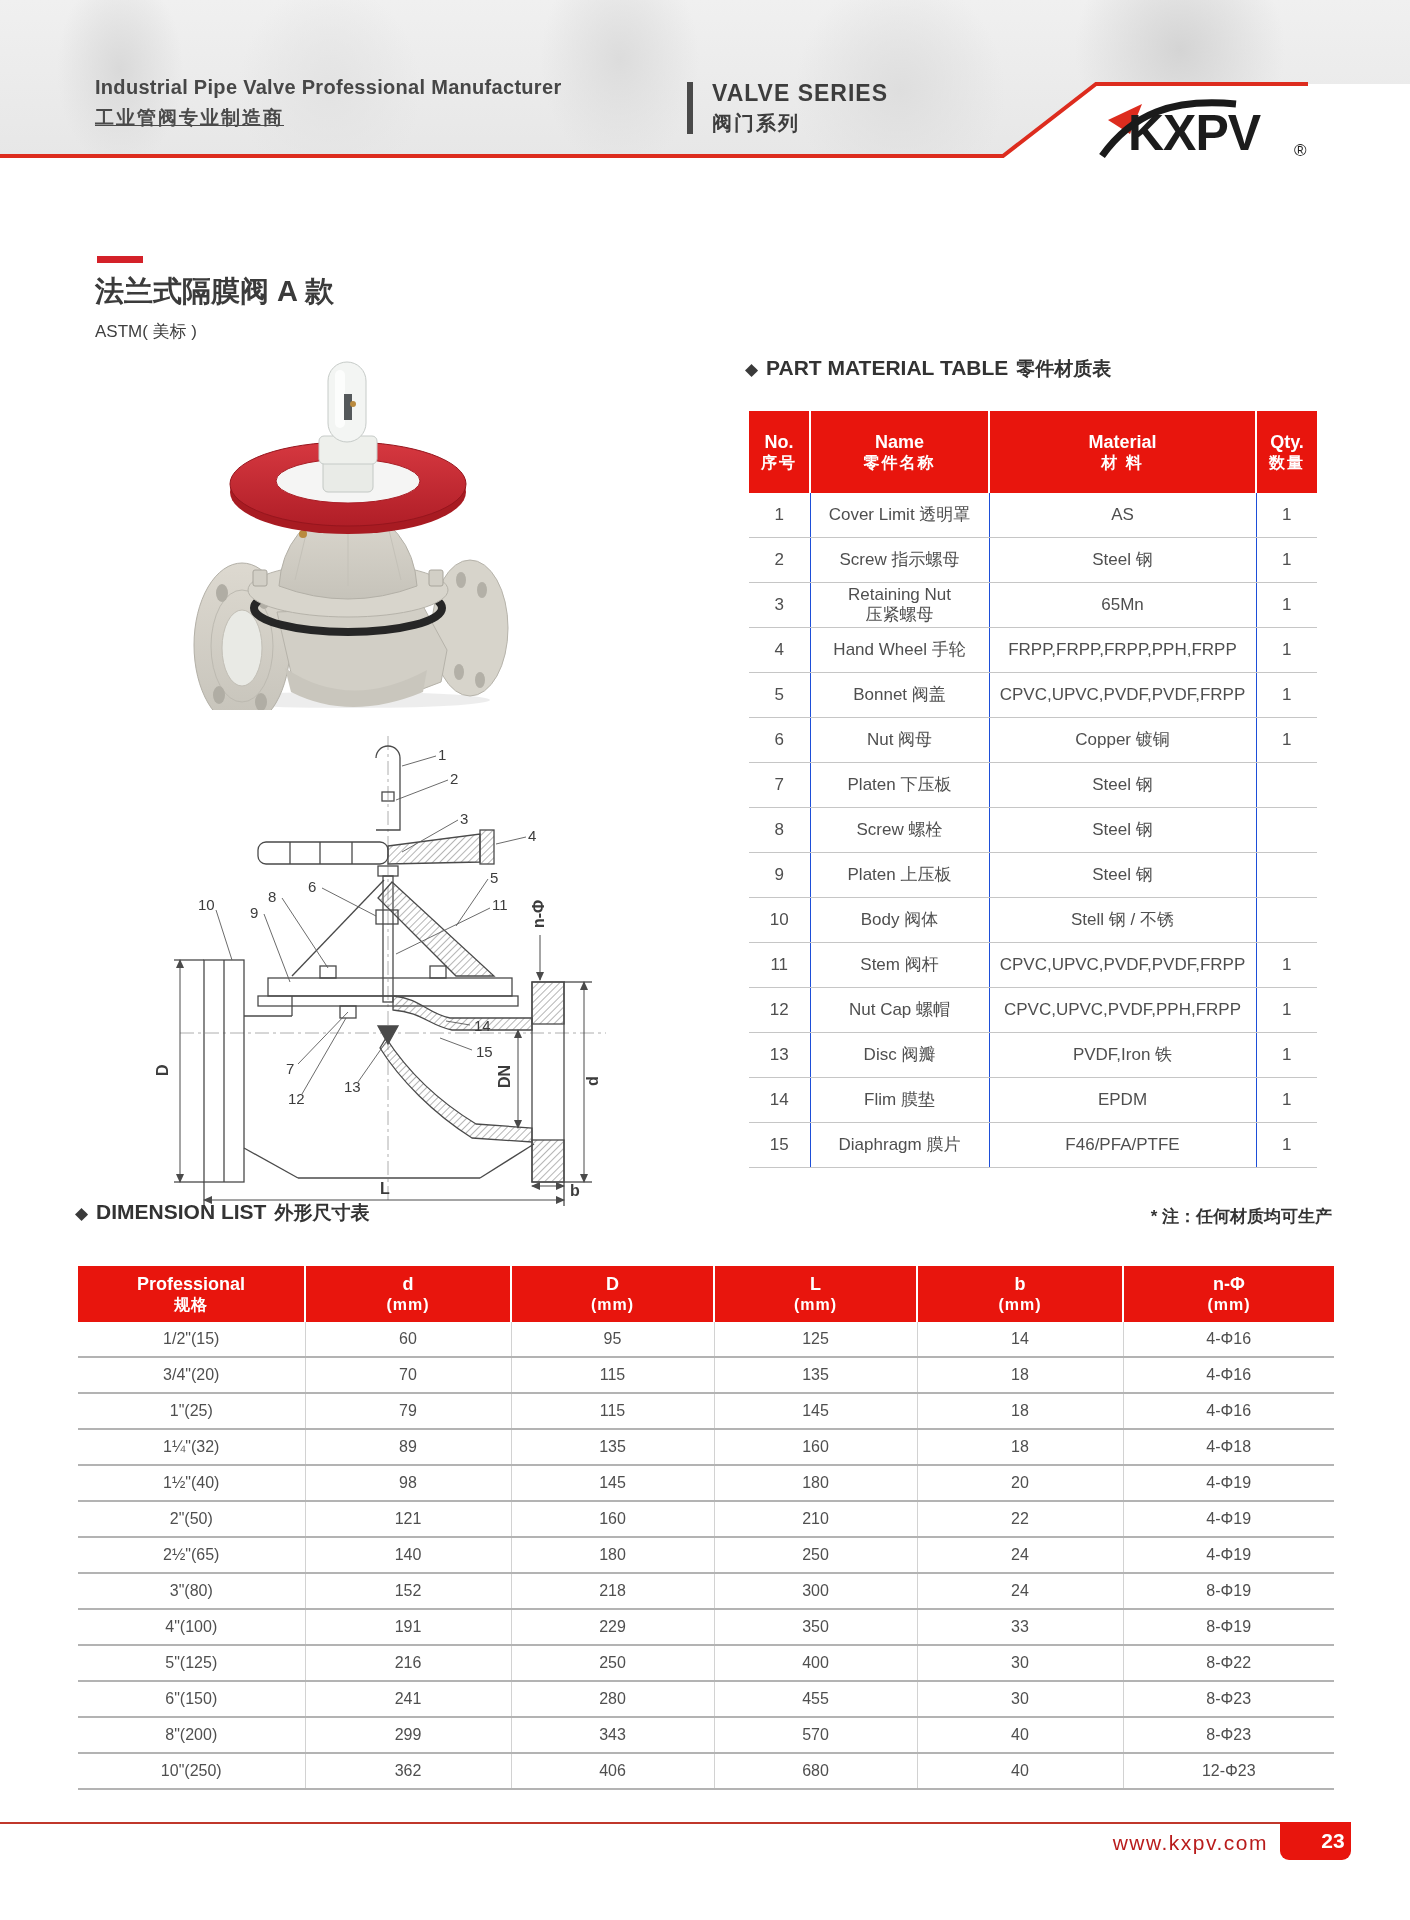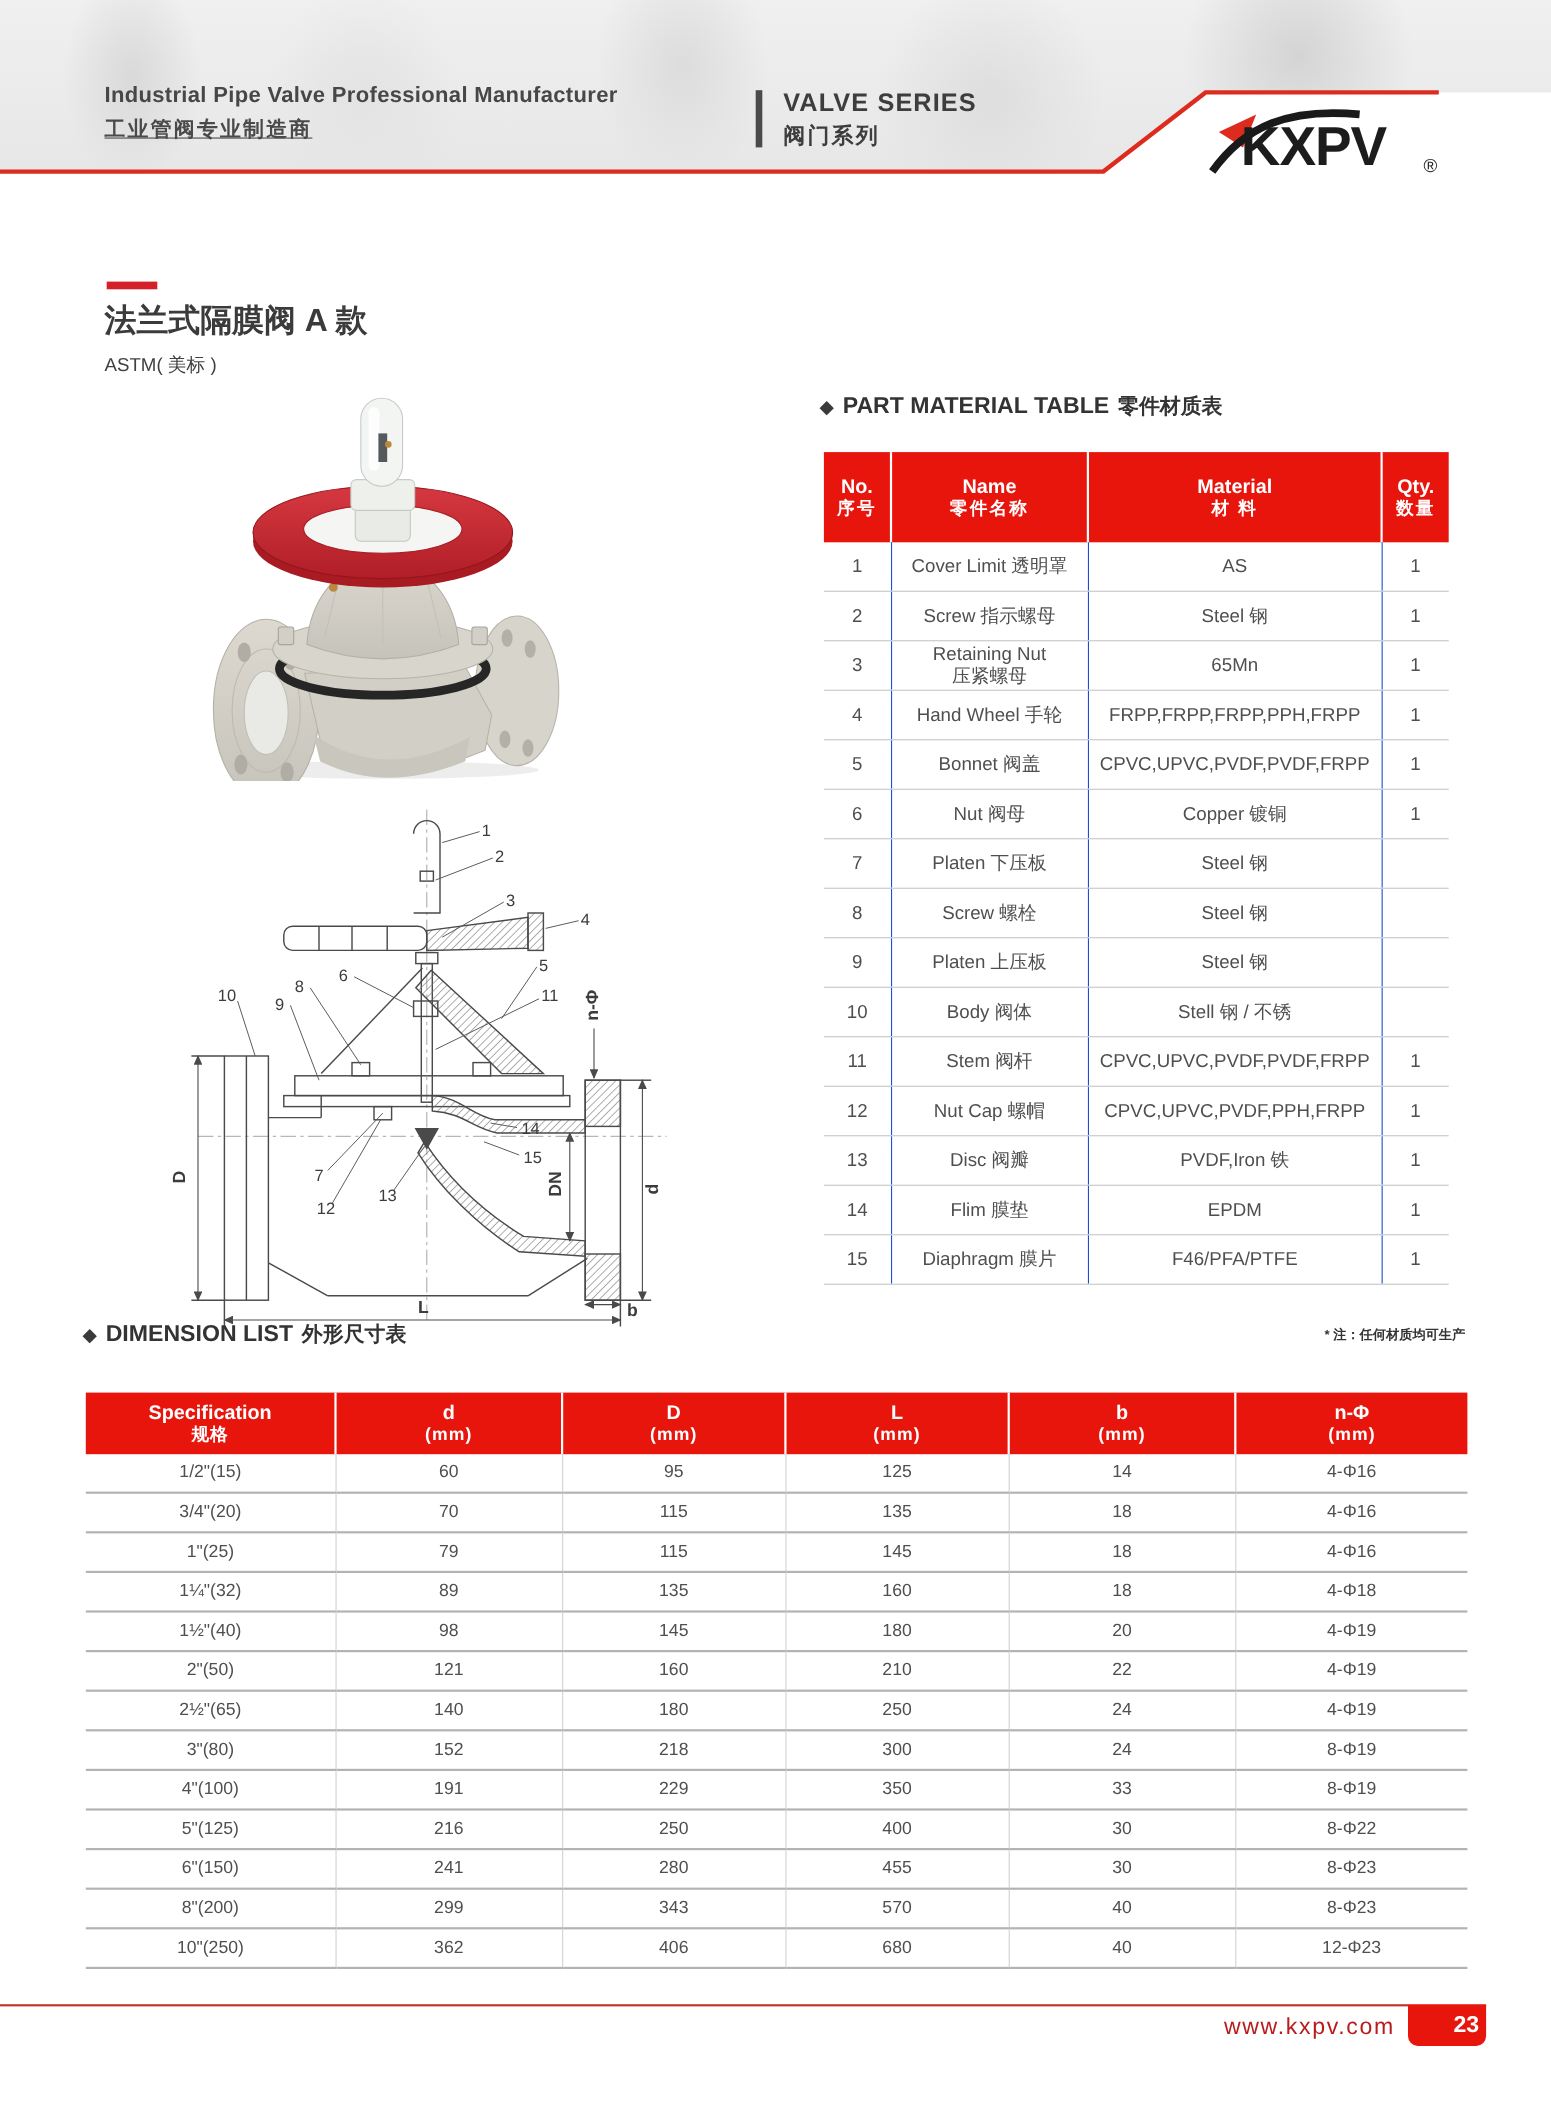"* 注：任何材质均可生产" .dim-note { font-size: 12px -> 17px }
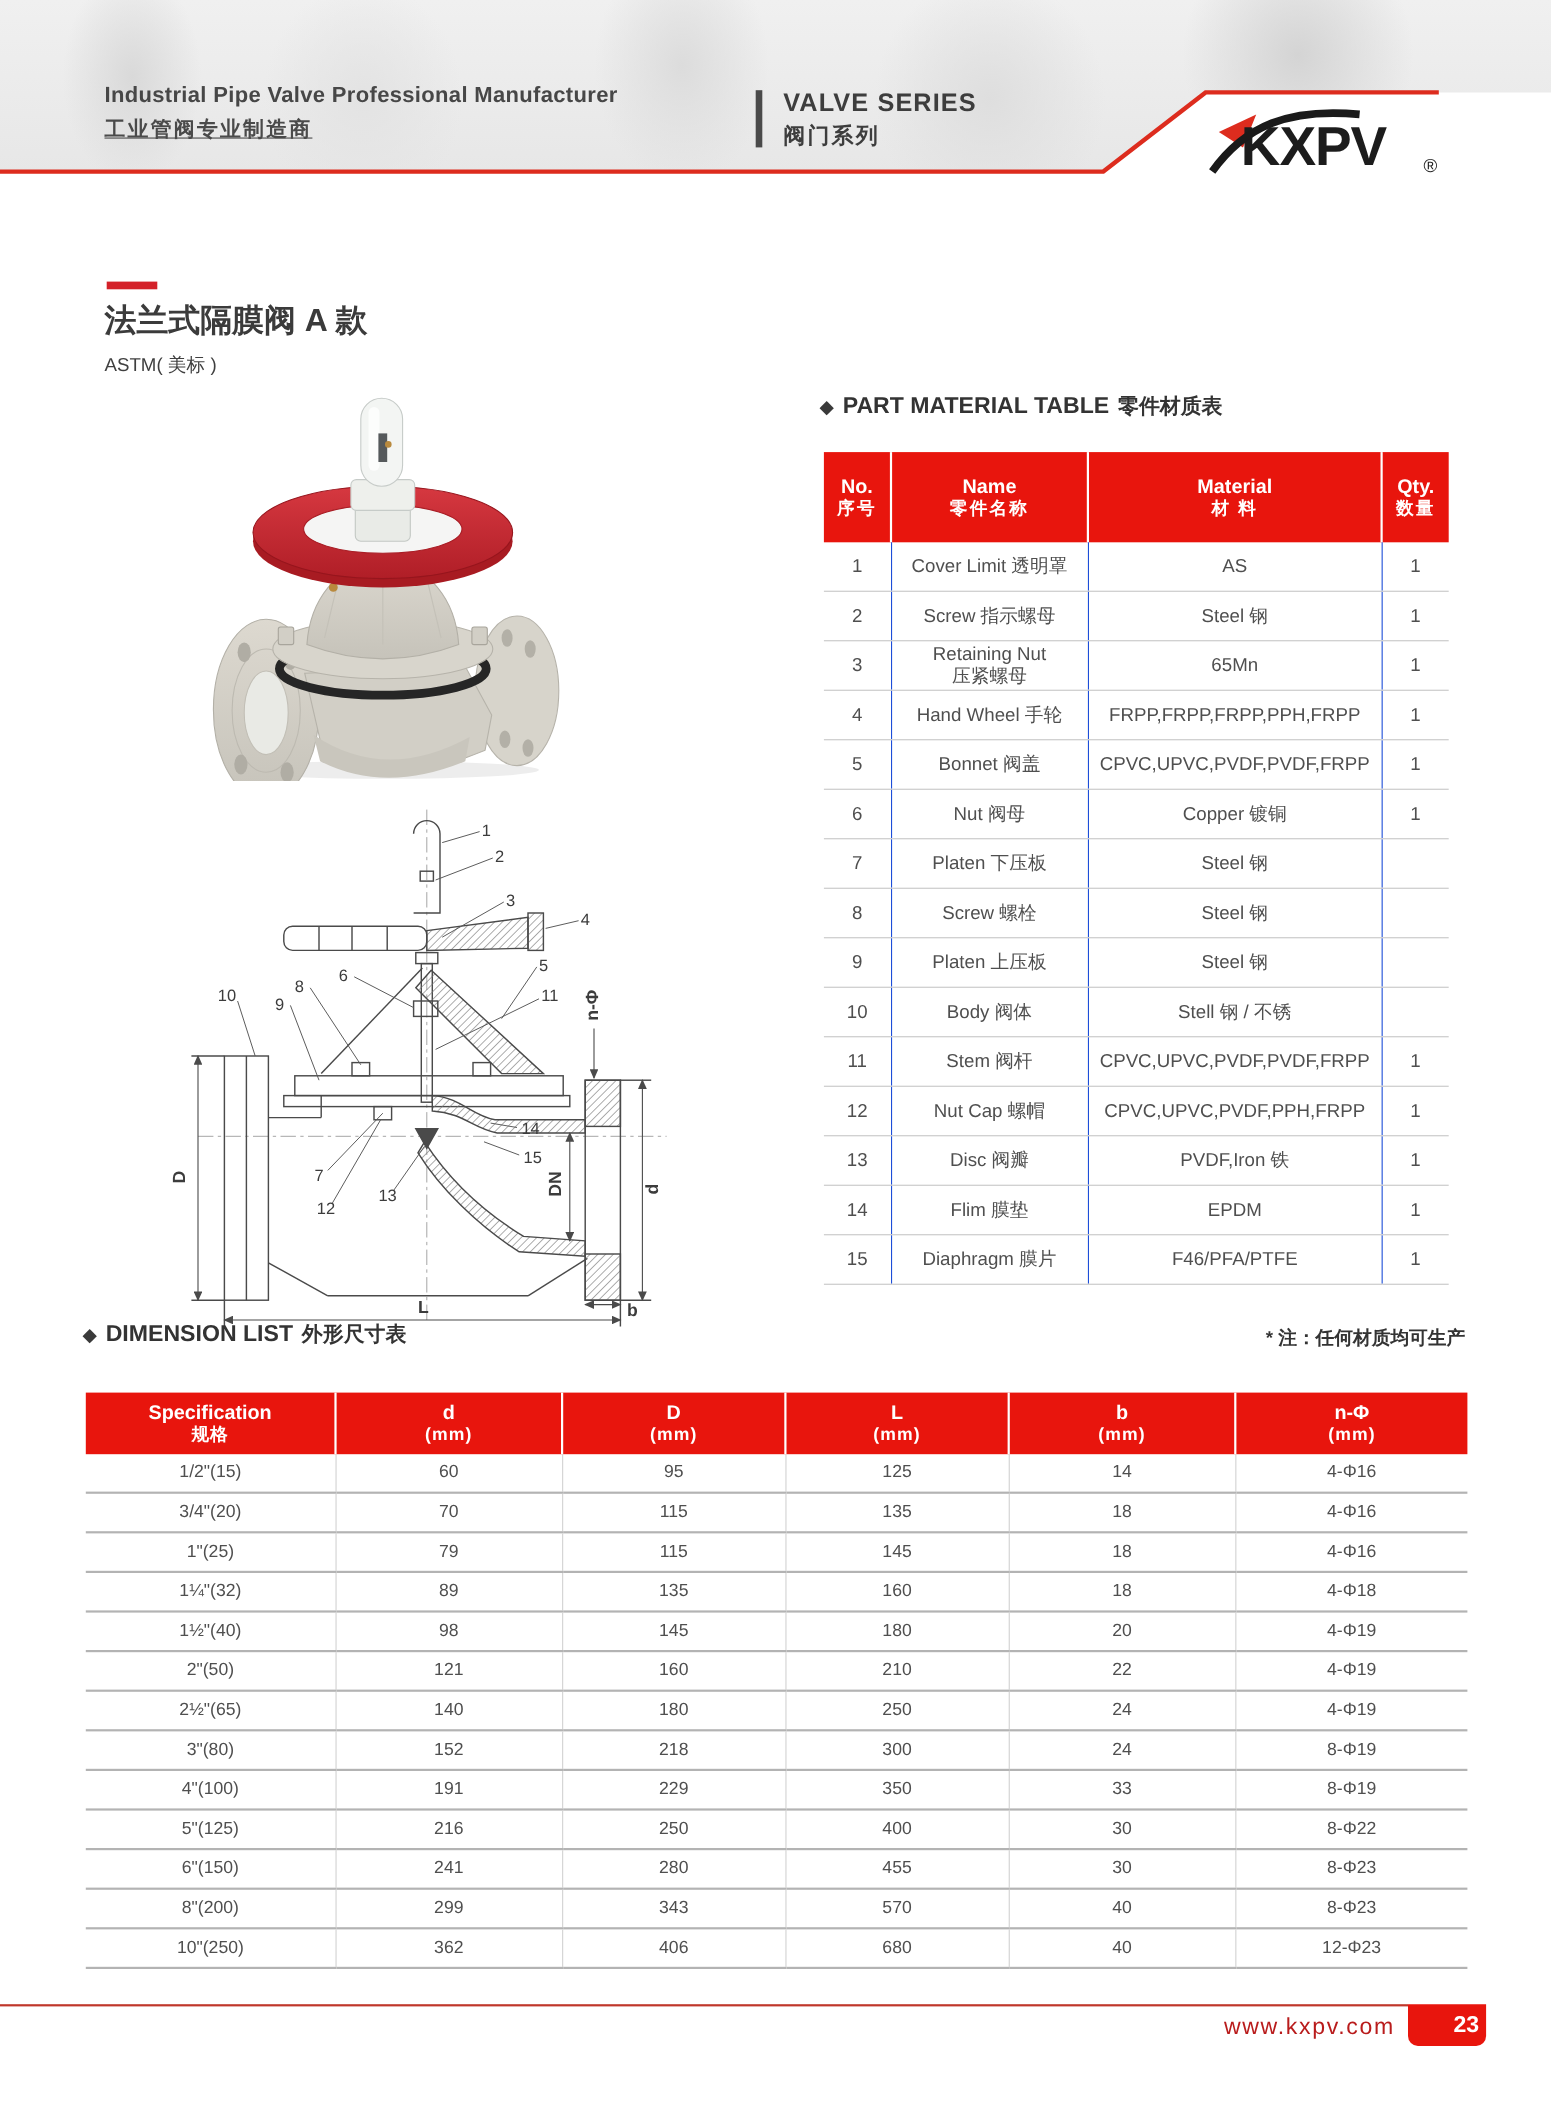"Specification" span.hl1 { text: Specification -> Professional }
